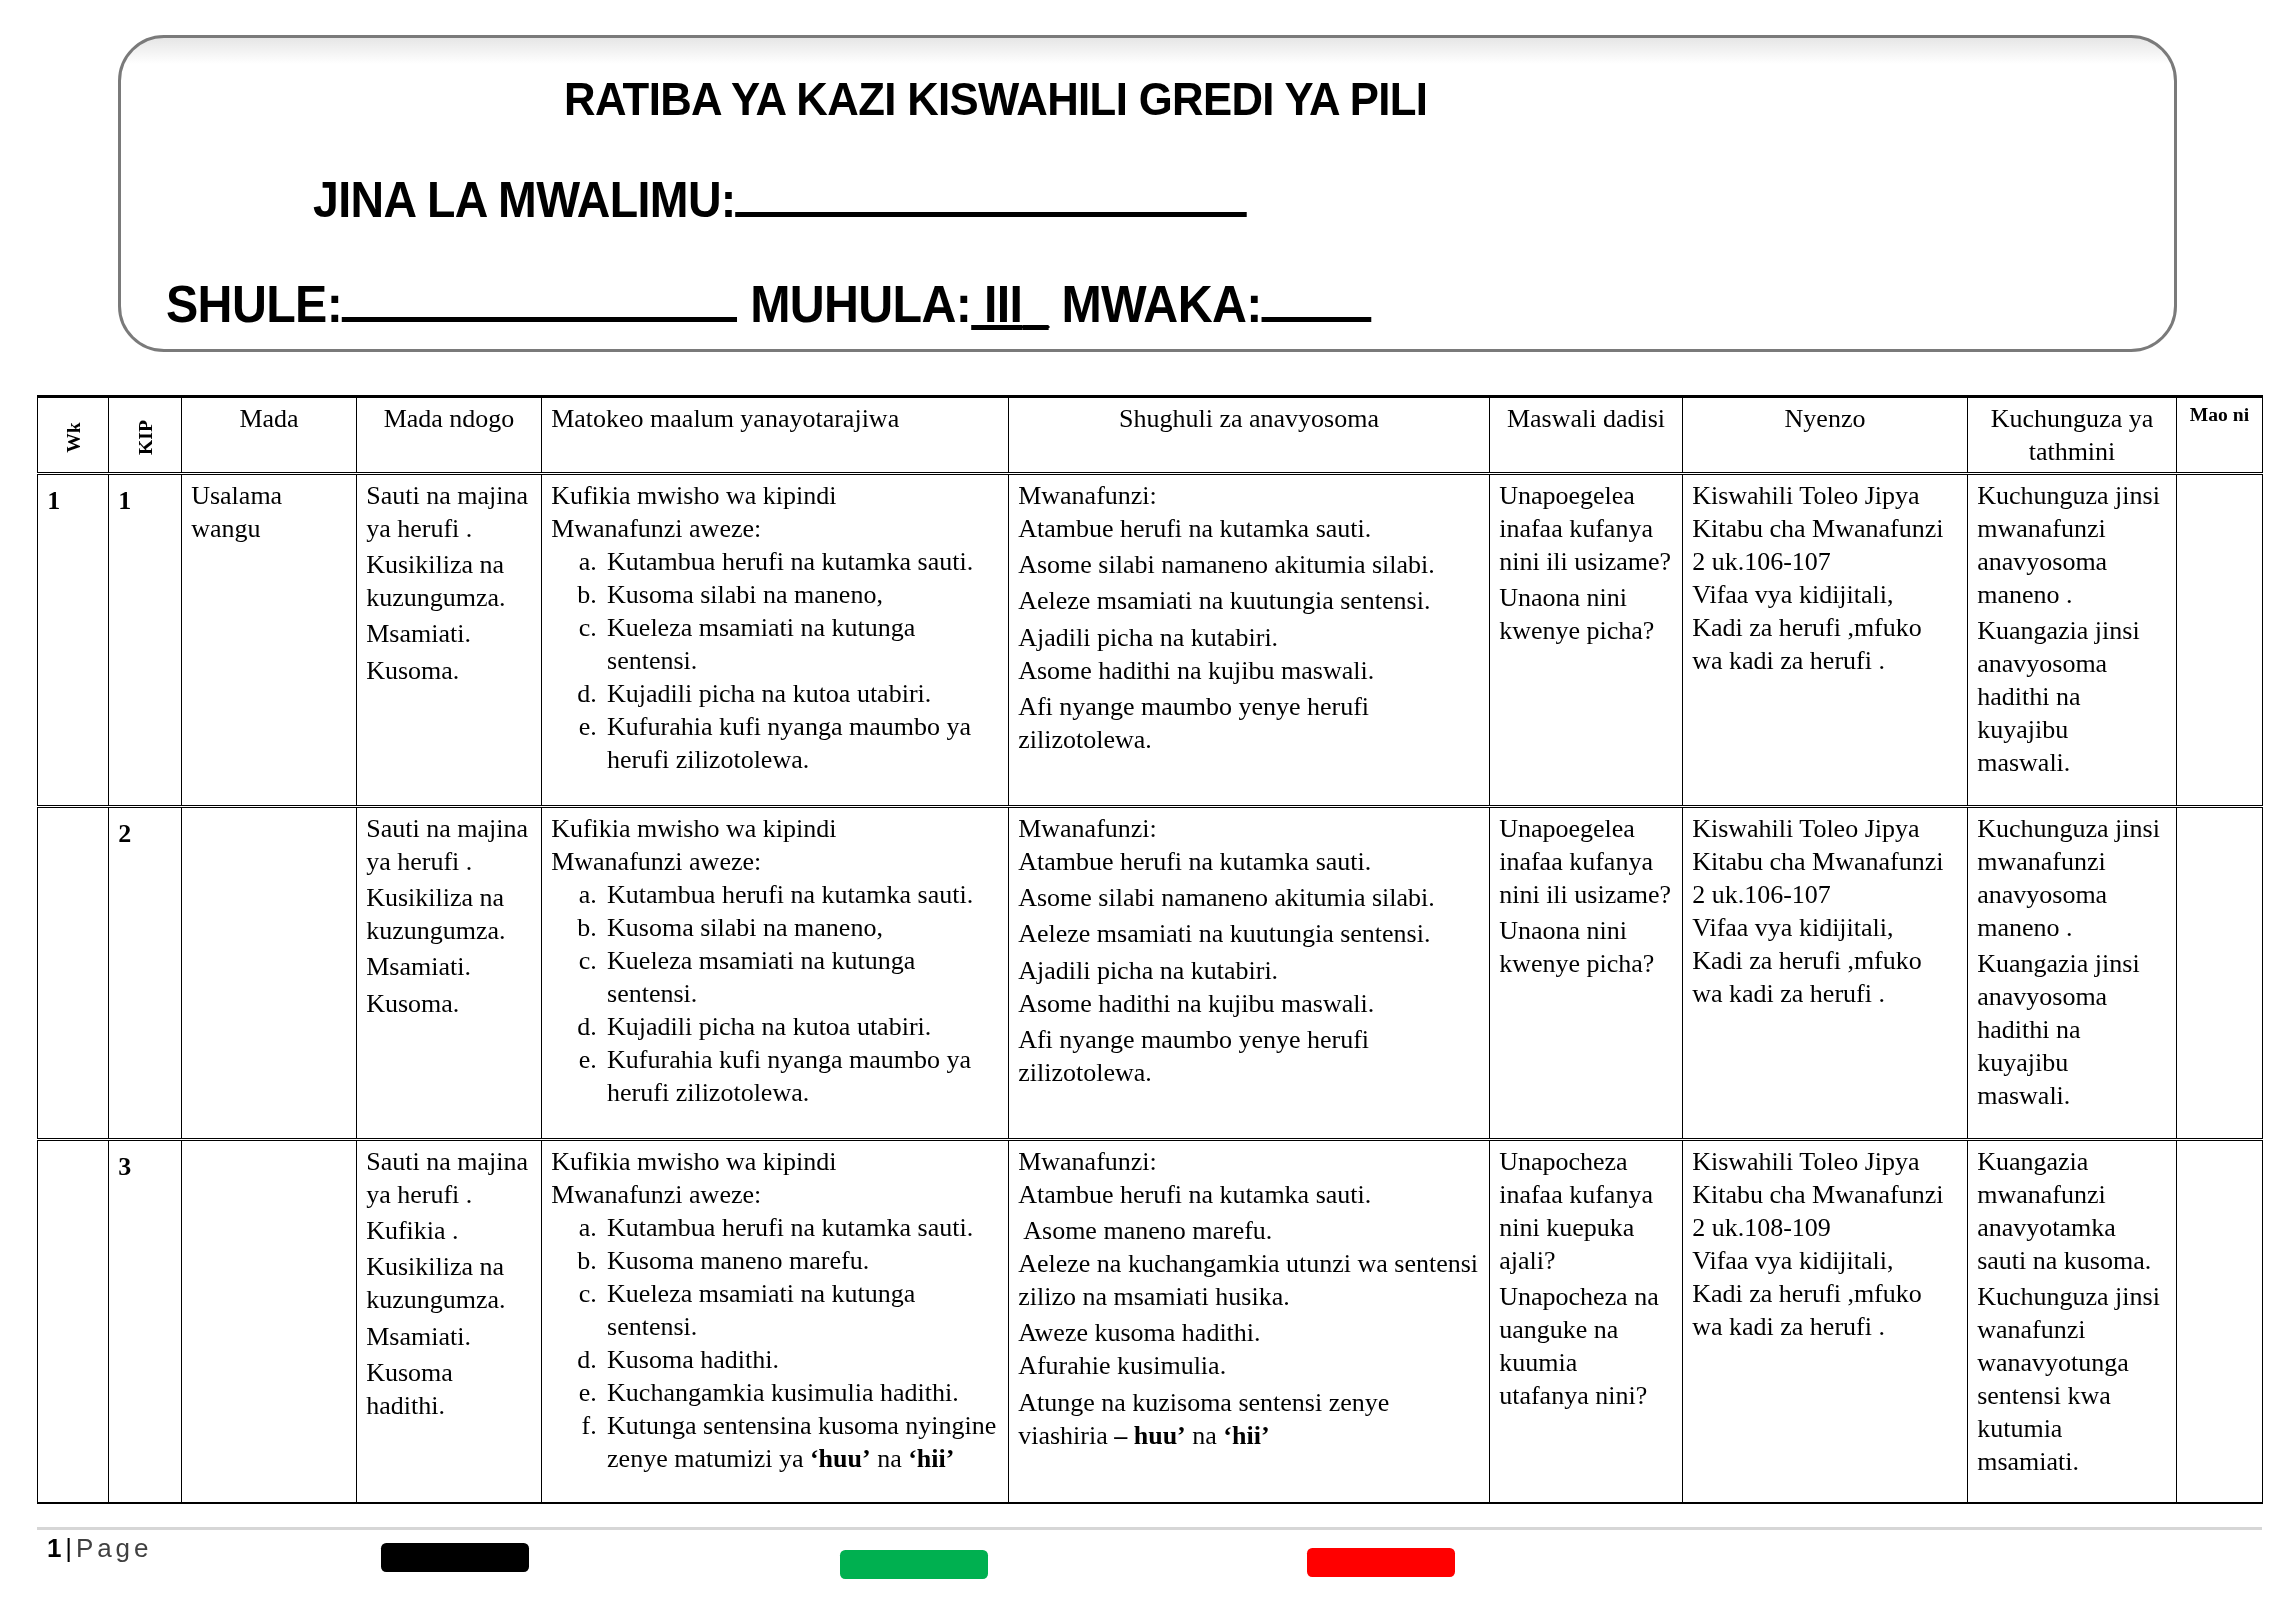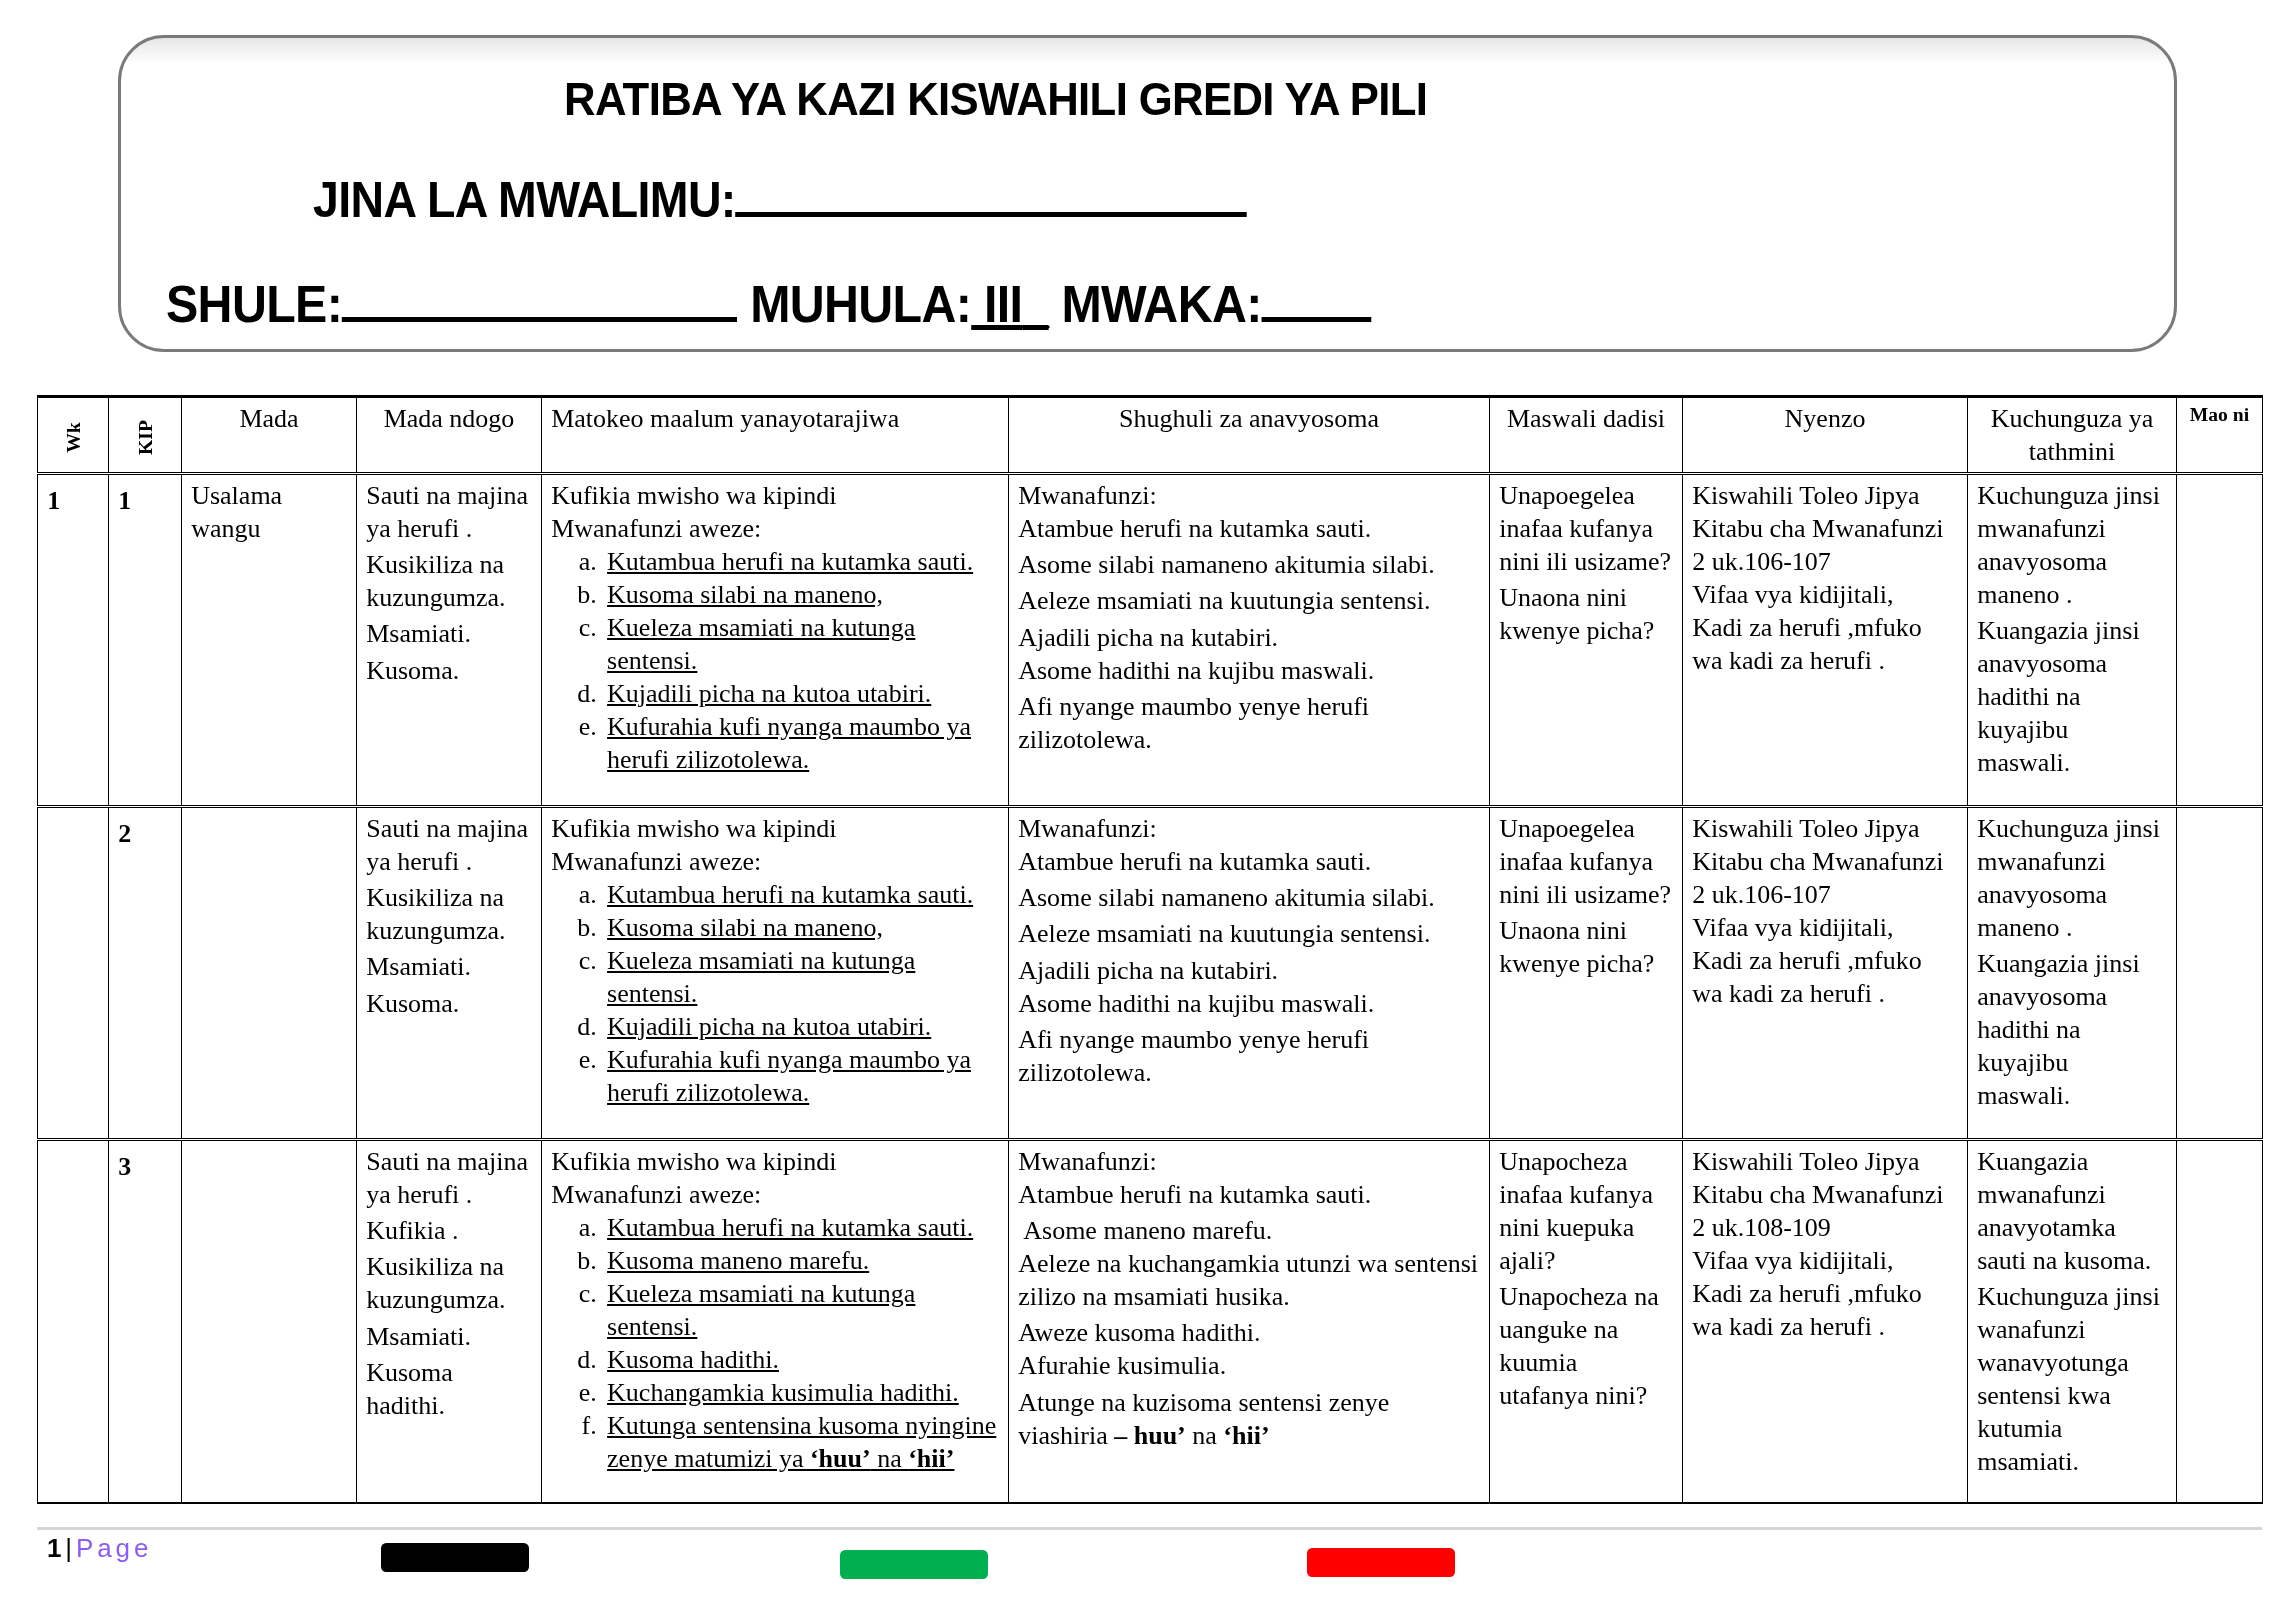"Kutambua herufi na kutamka sauti." ol.obj { text-decoration: underline -> none }
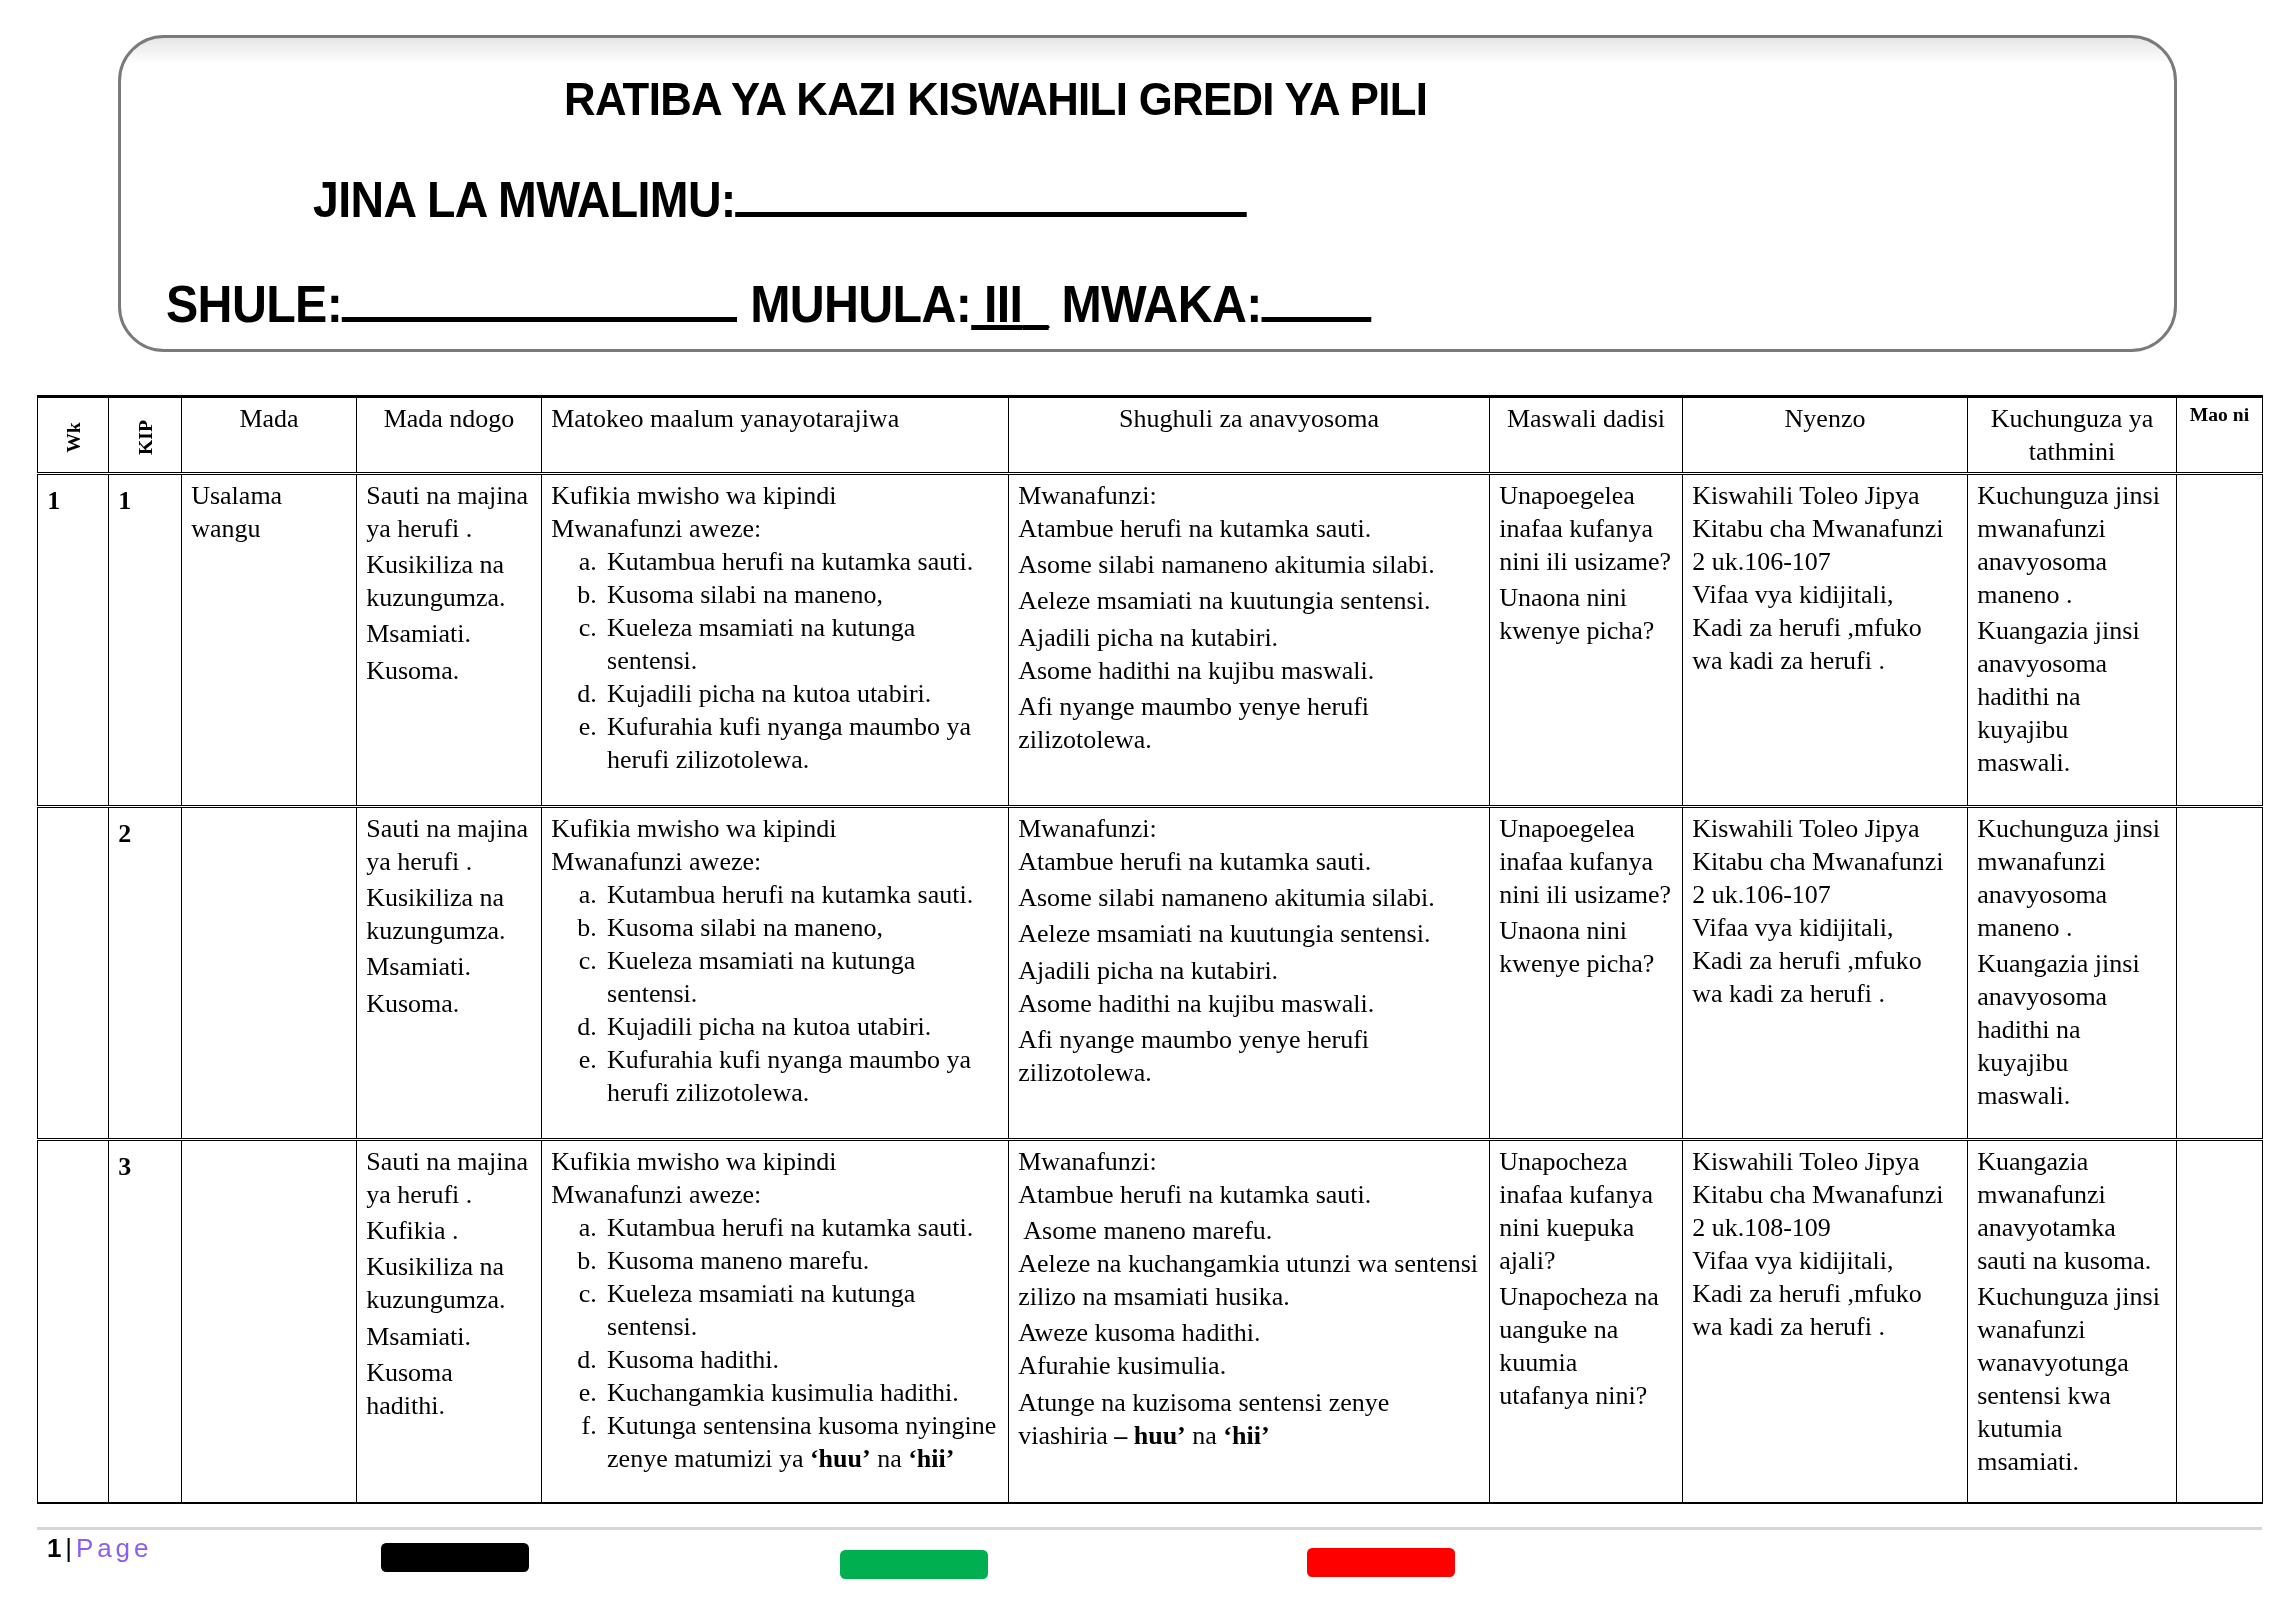"Page" .pg .w { color: #8b5cf6 -> #404040 }
